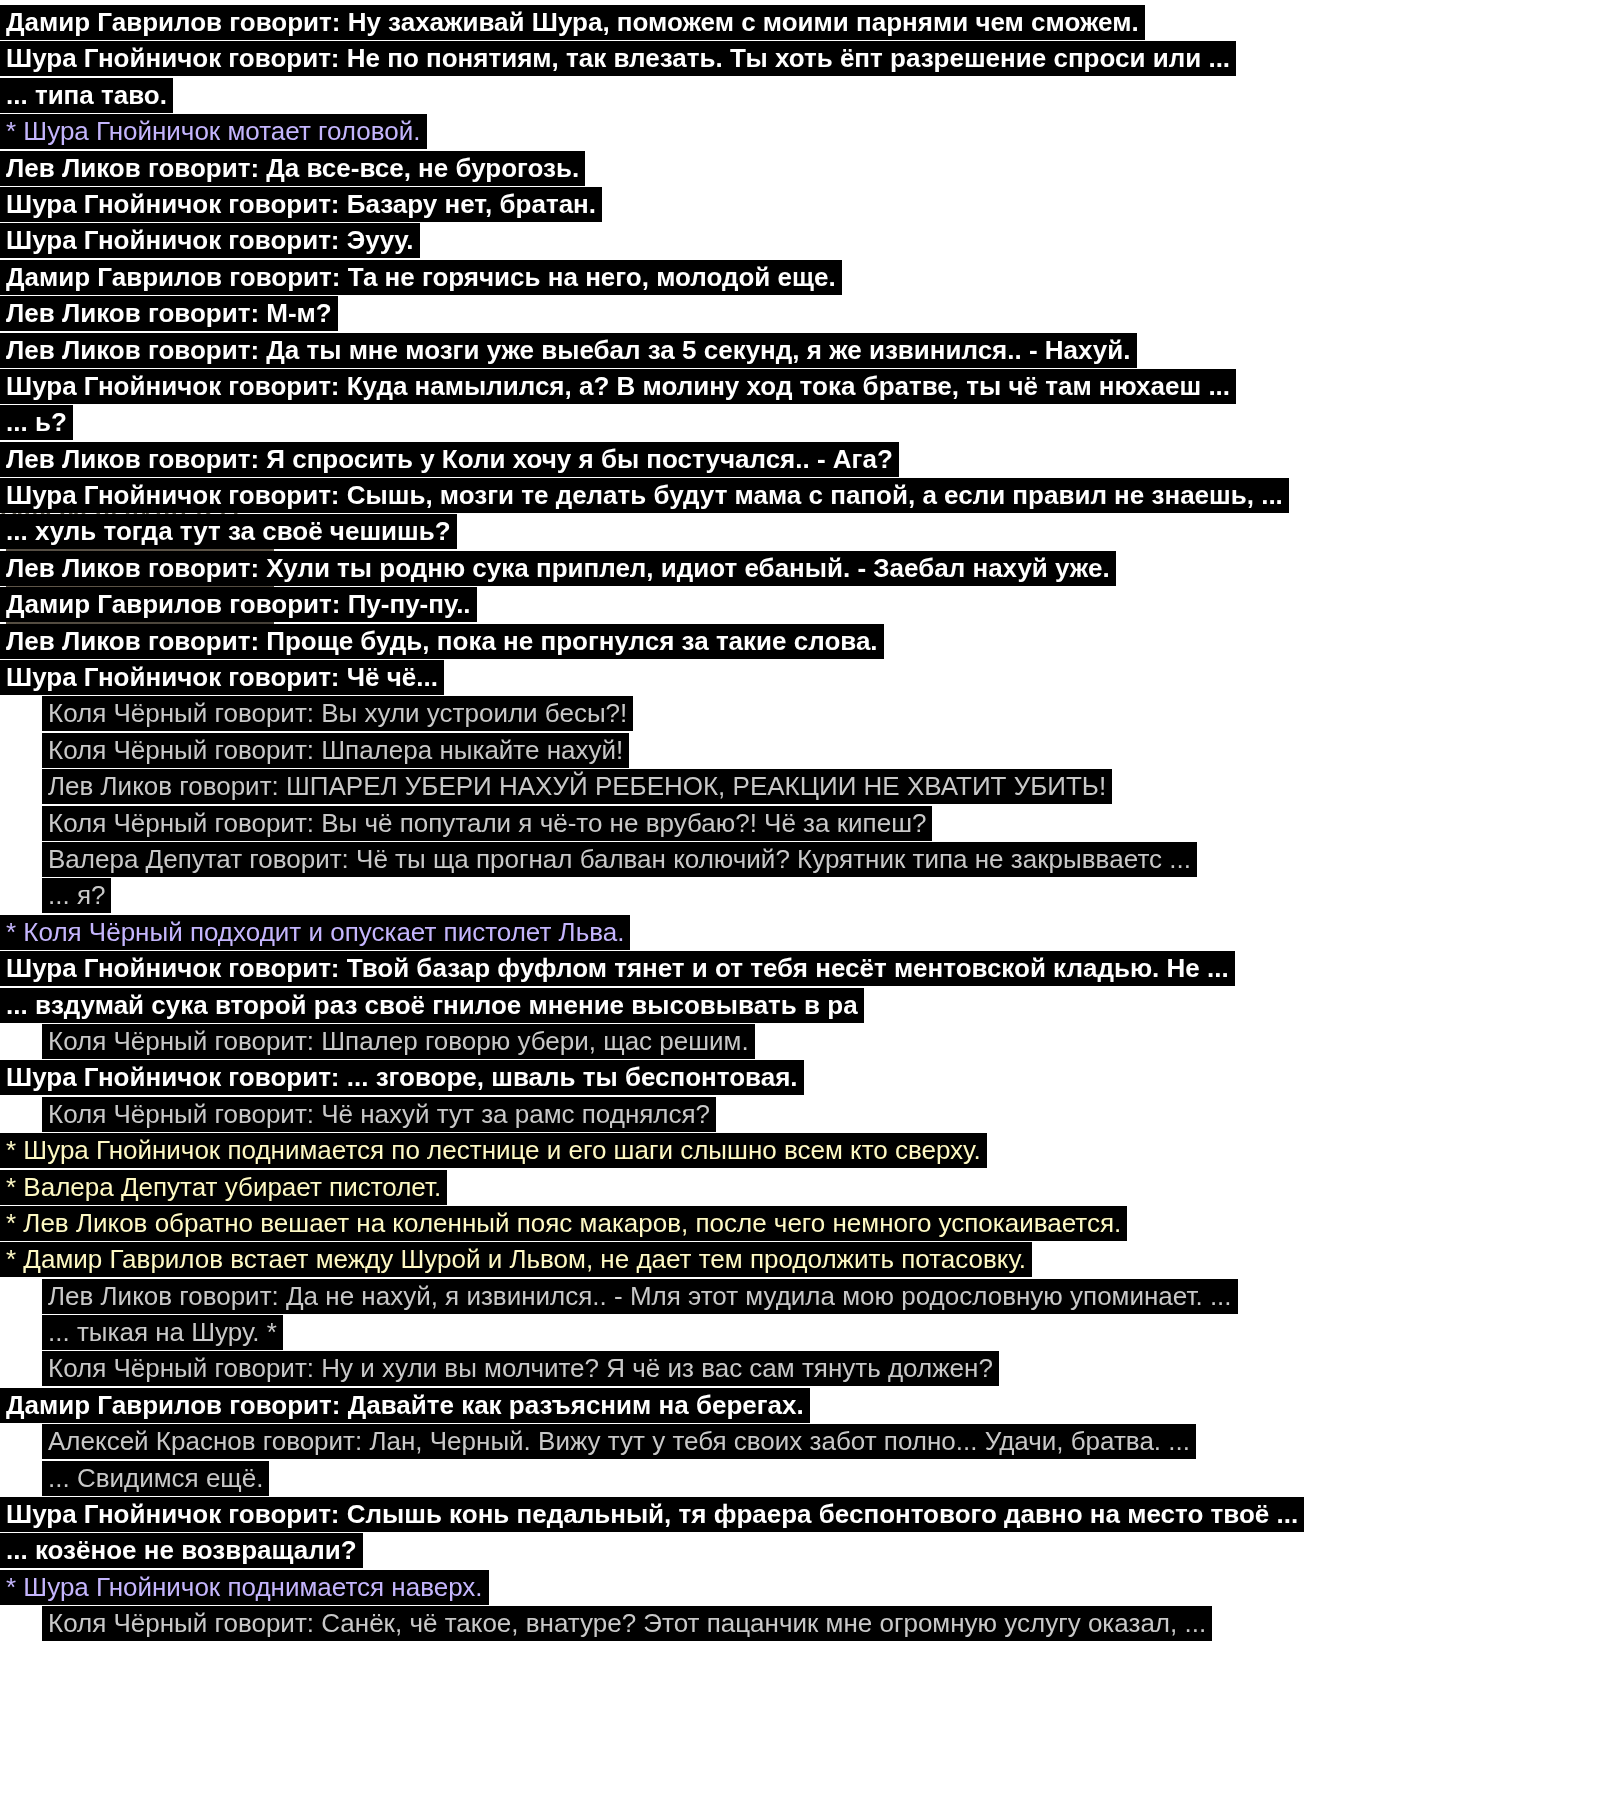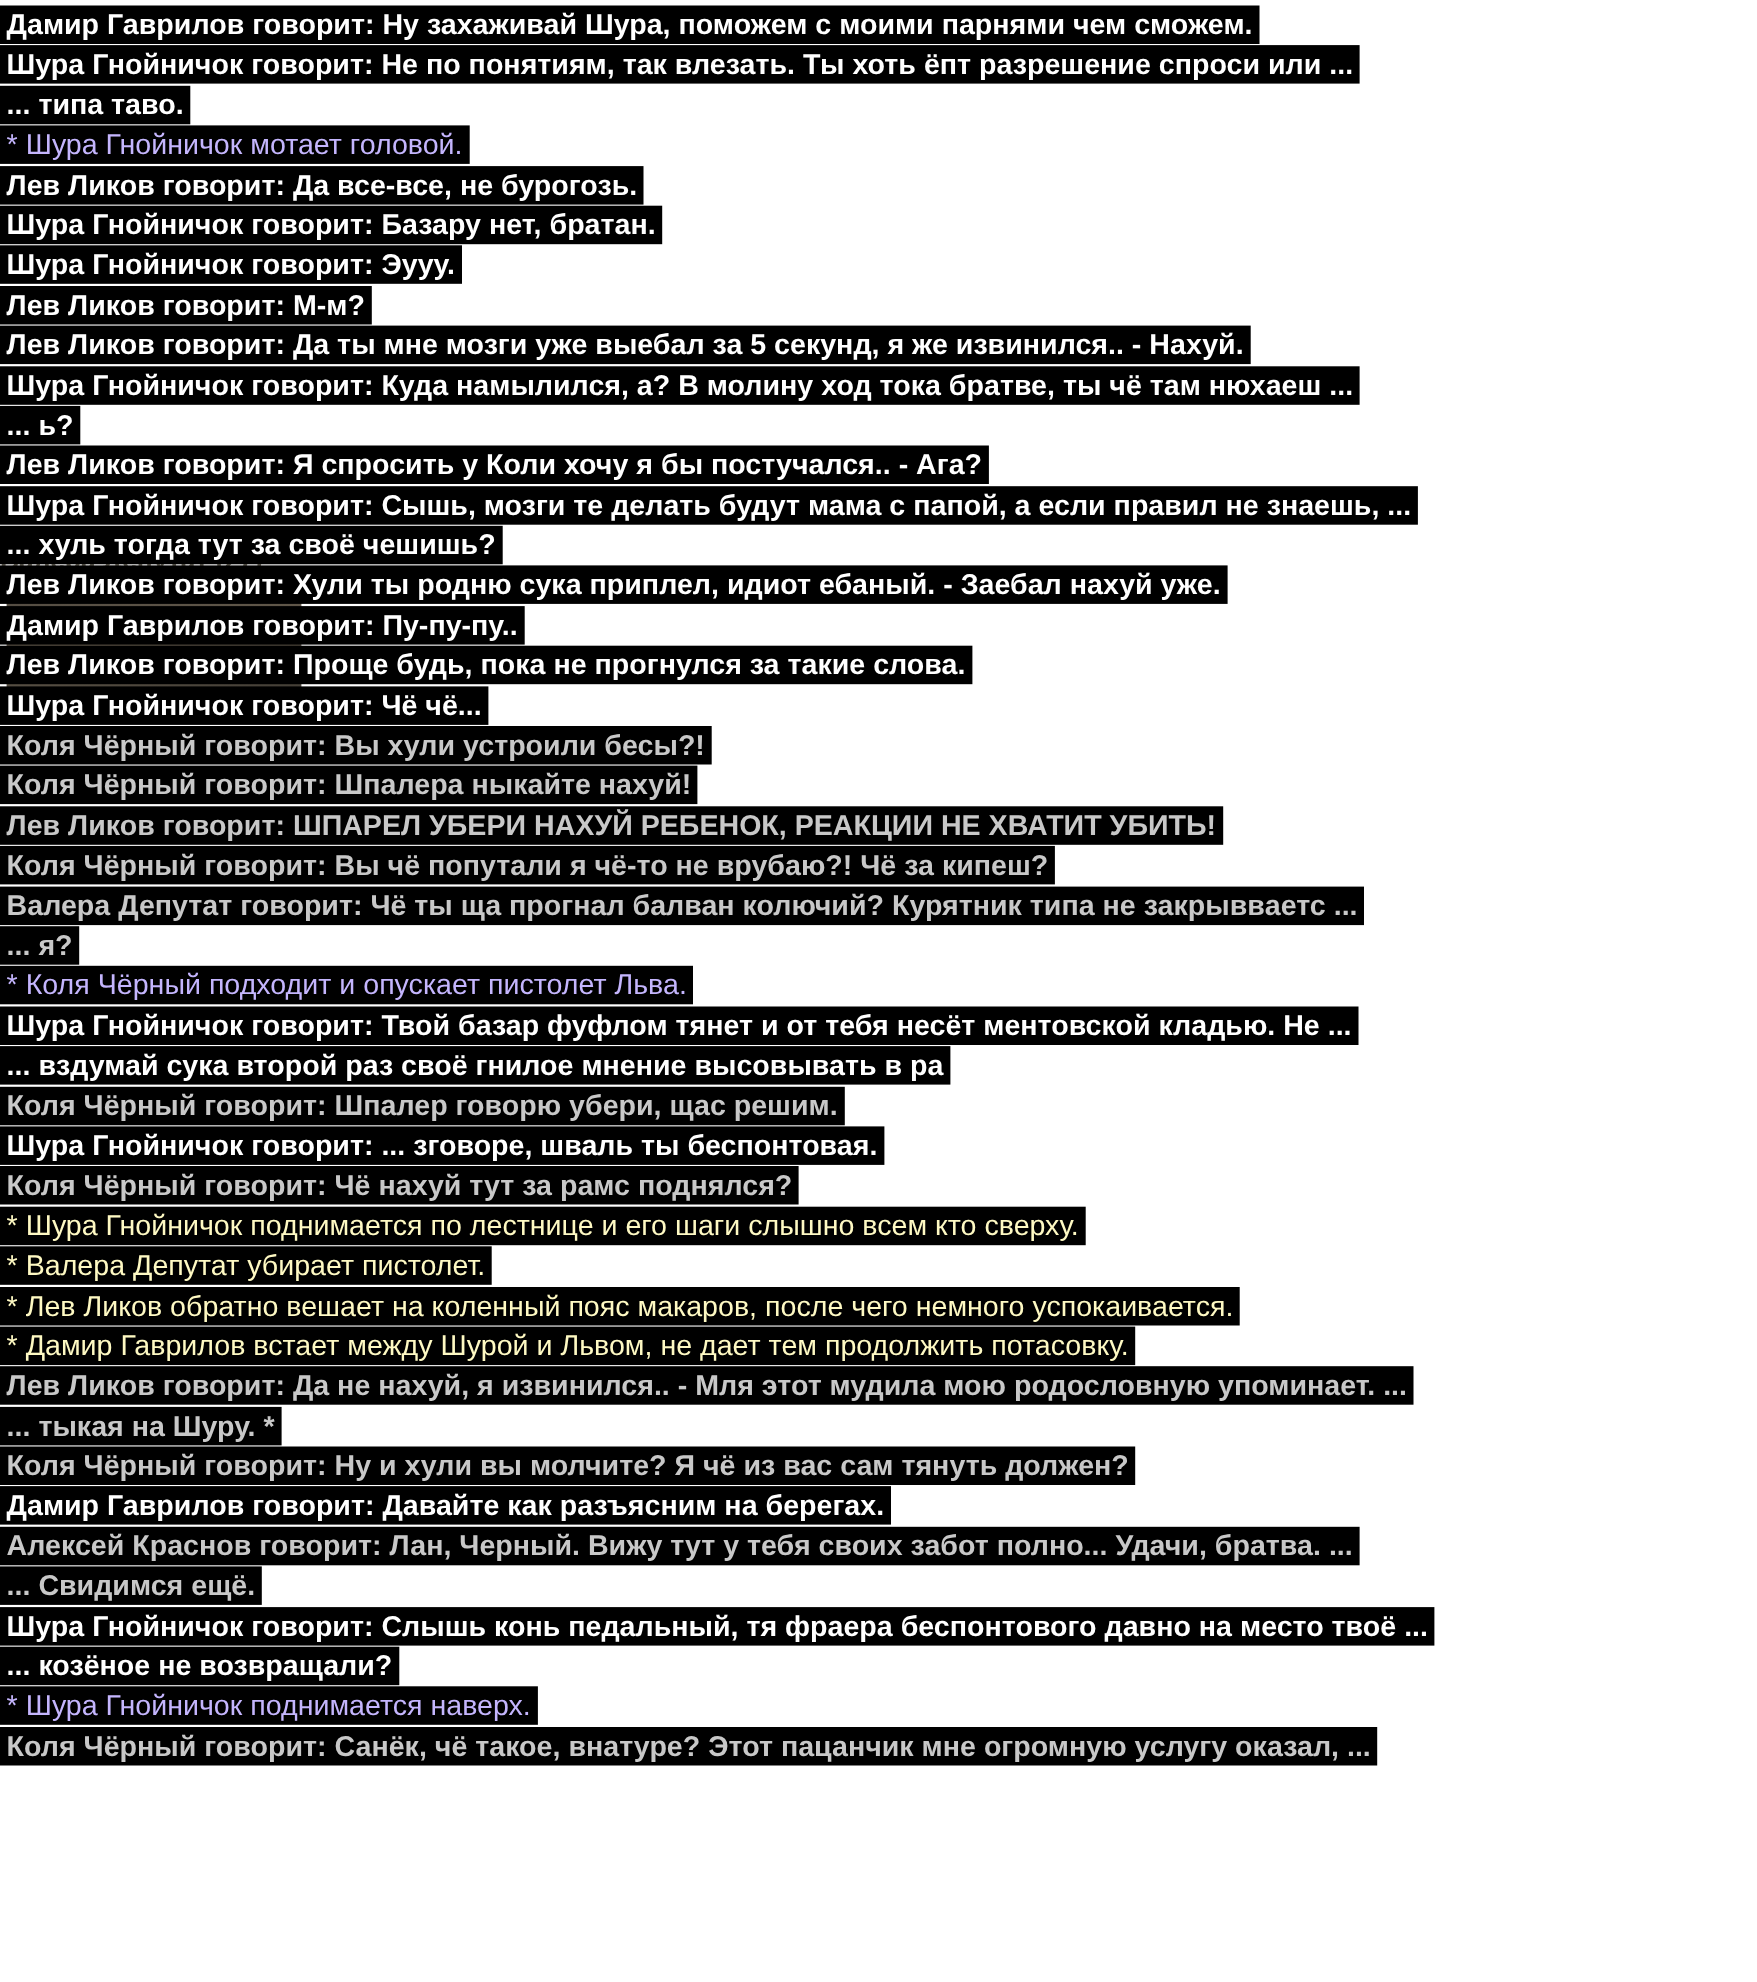"Дамир Гаврилов говорит: Та не" div.line { html: none -> <div><span>Дамир Гаврилов говорит: Та не горячись на него, молодой еще.</span></div> }
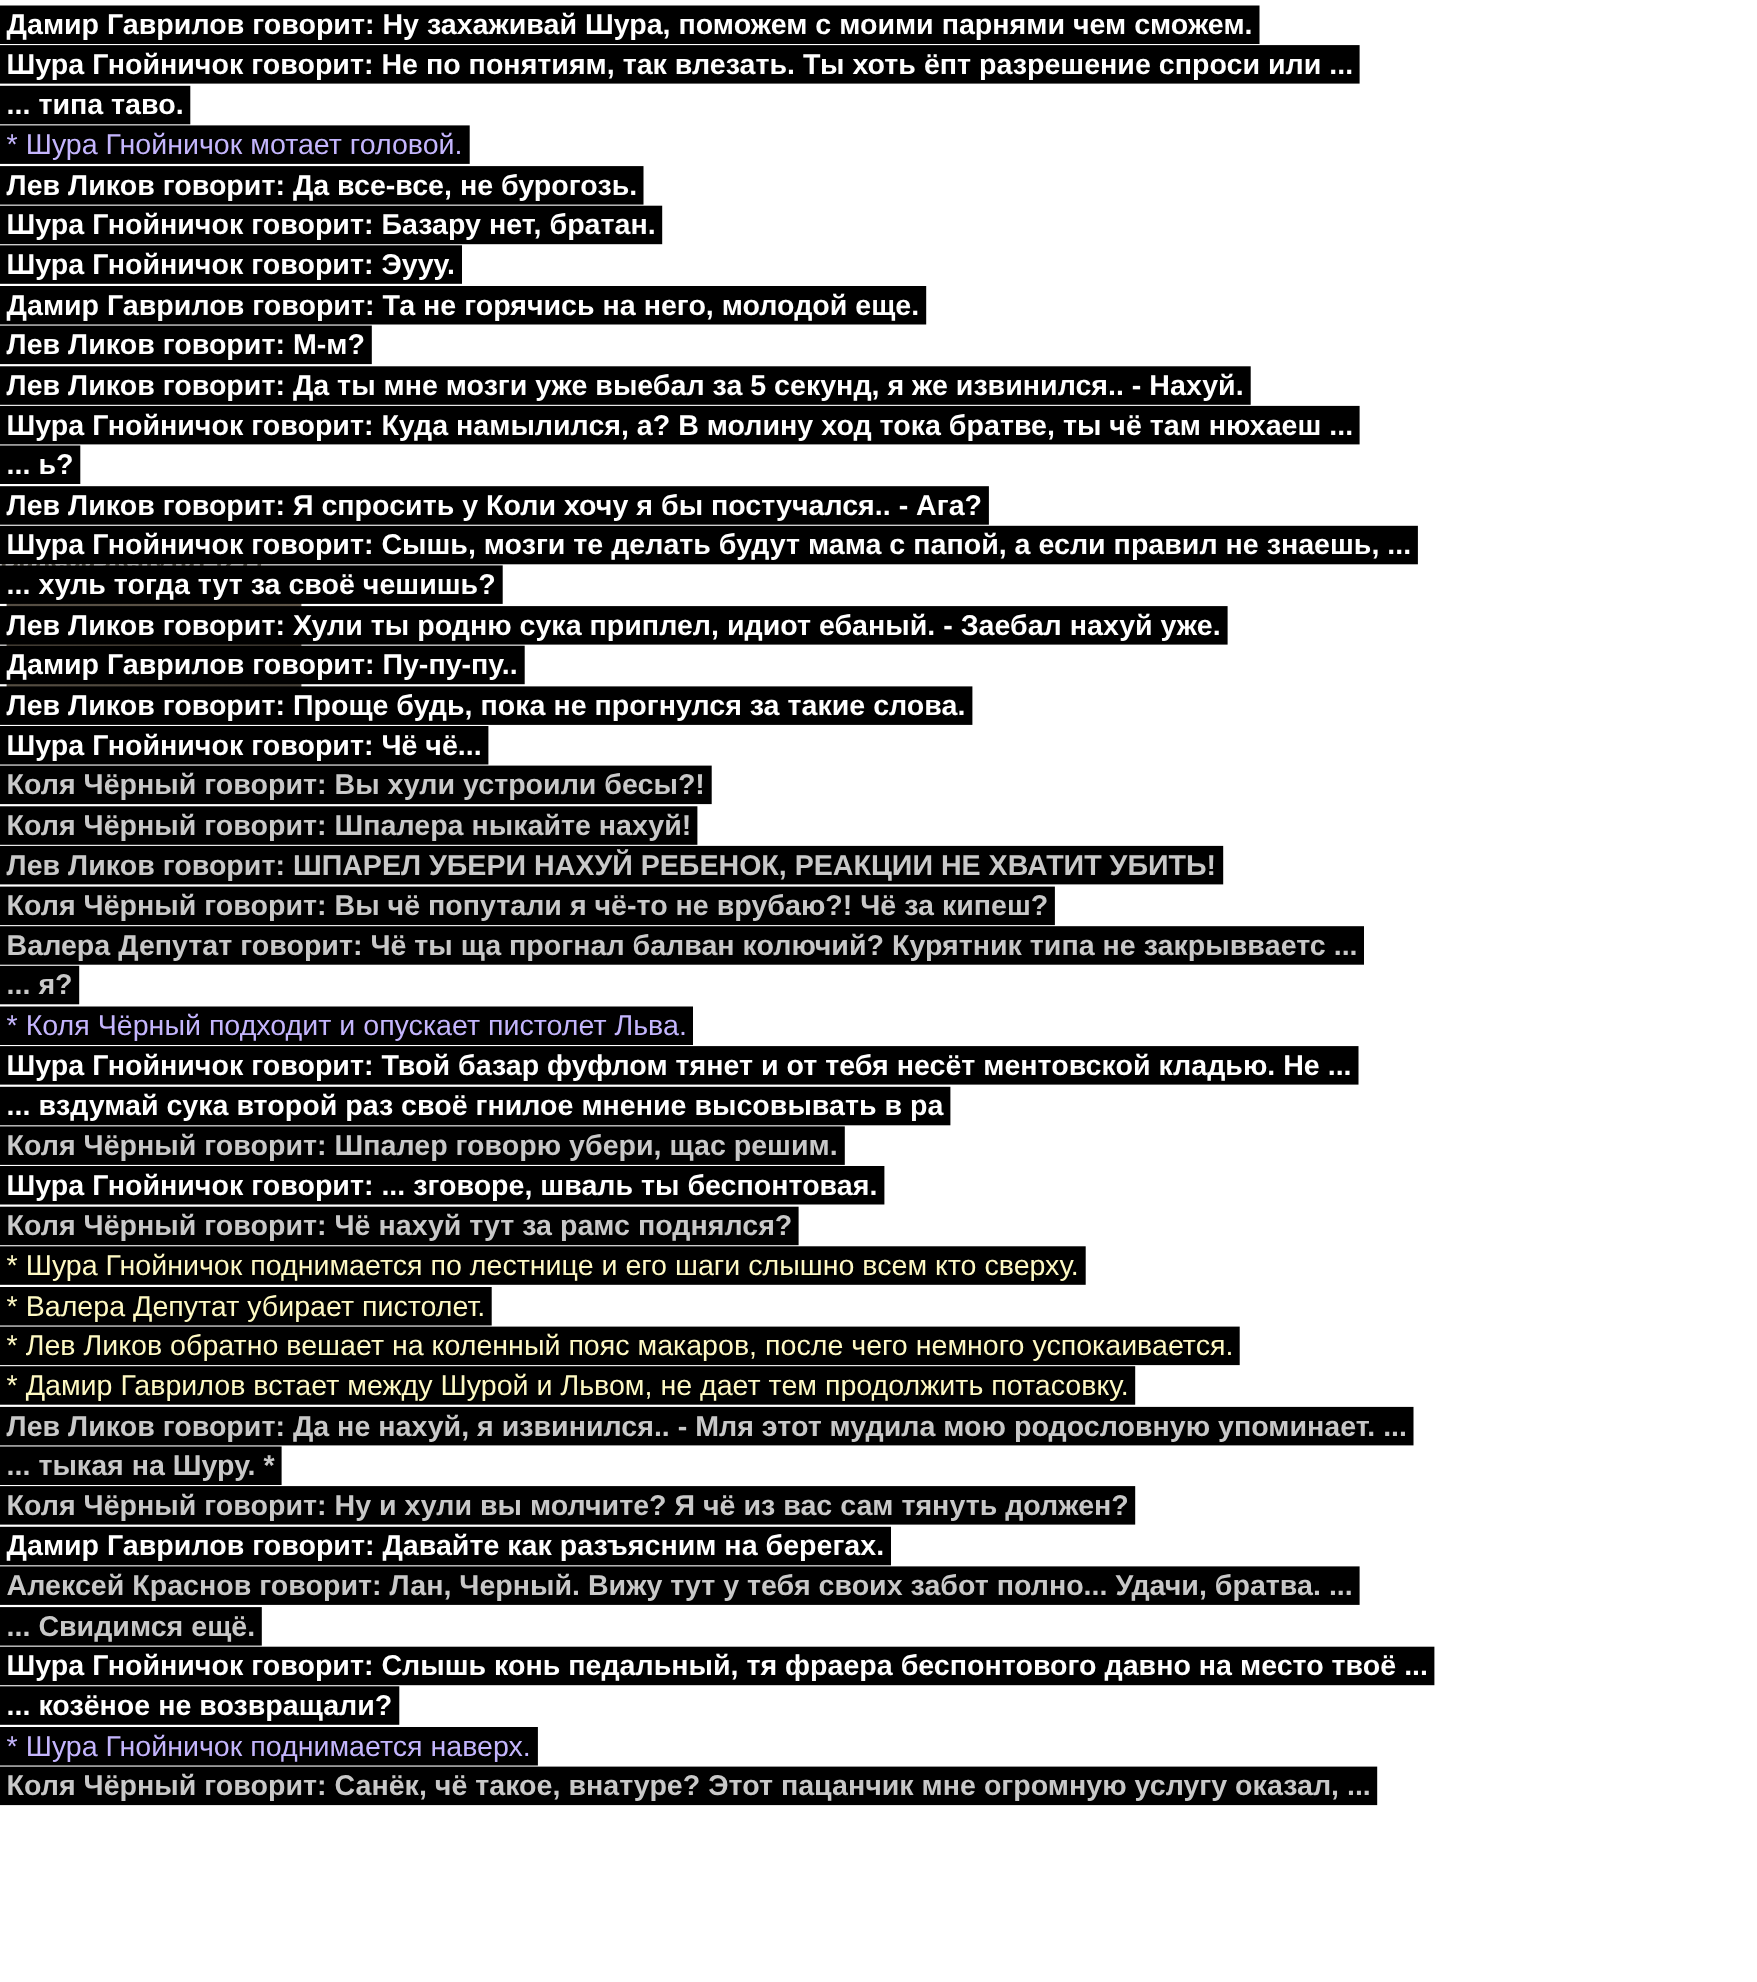"Коля Чёрный говорит: Вы хули" .faded .txt { font-weight: bold -> normal; margin-left: none -> 42px }
